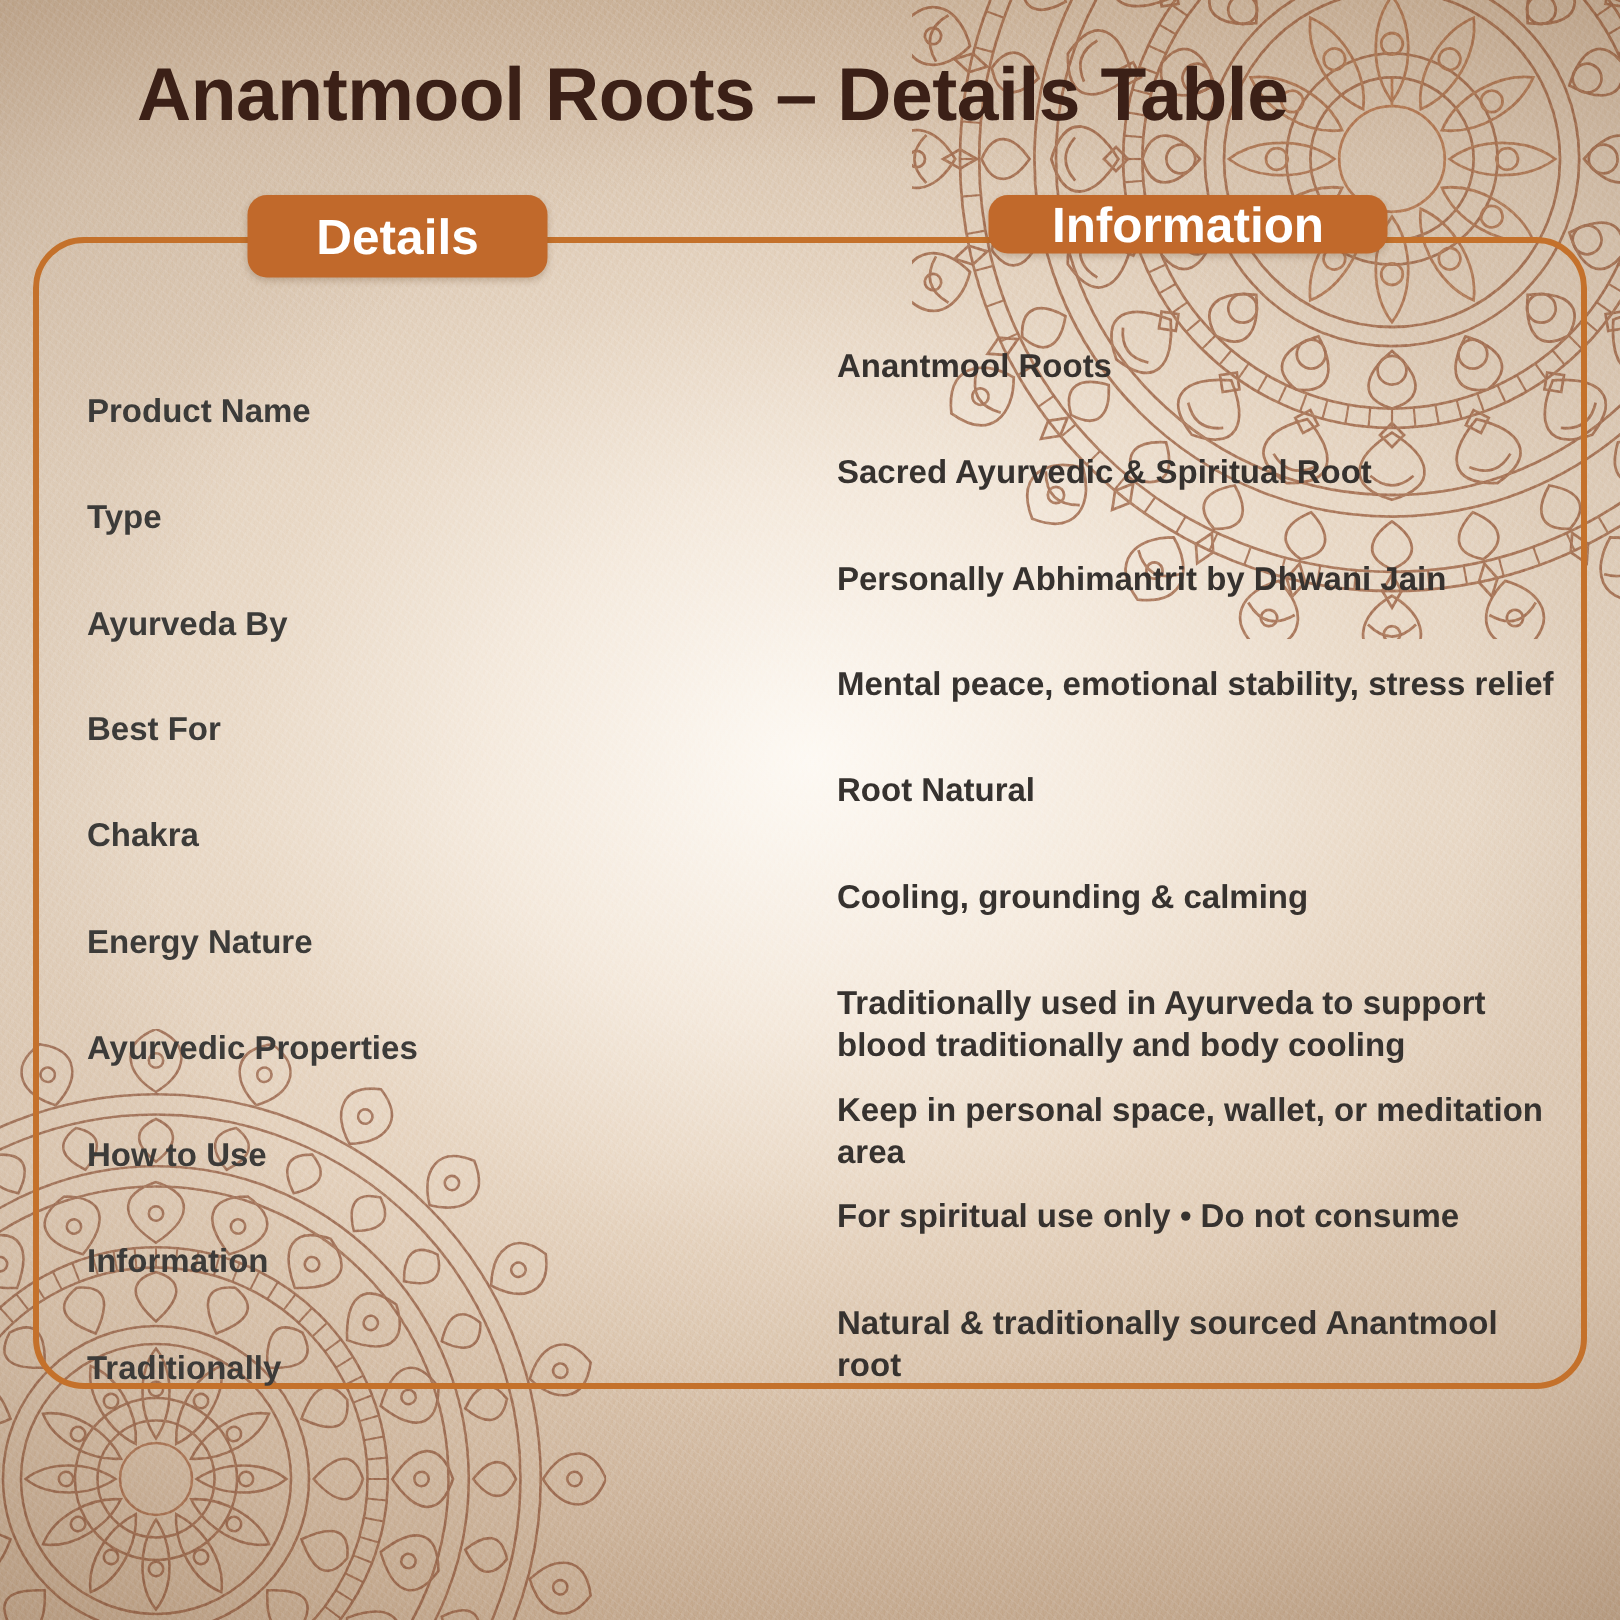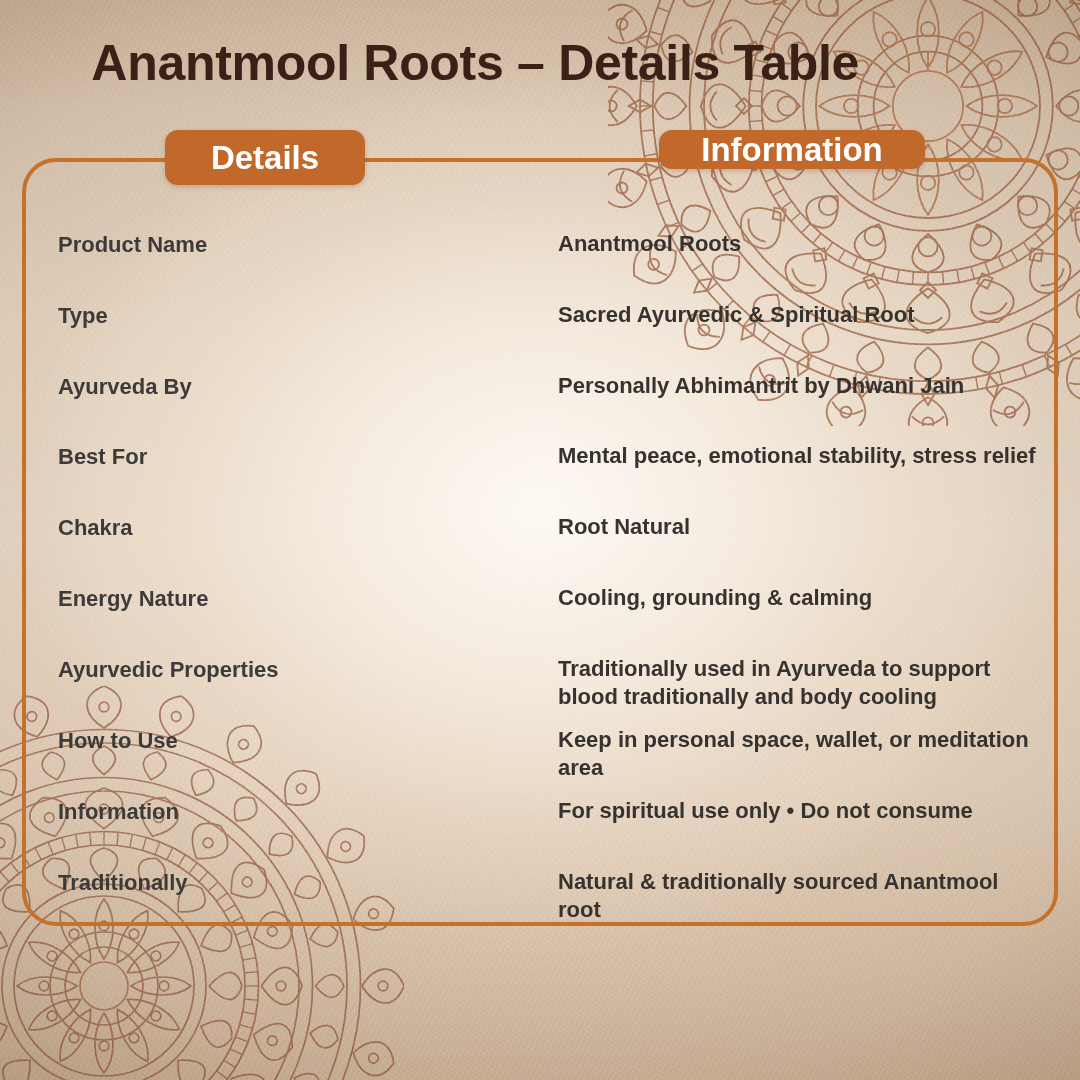"Product Name" .cell-label { margin-top: none -> 29px }
